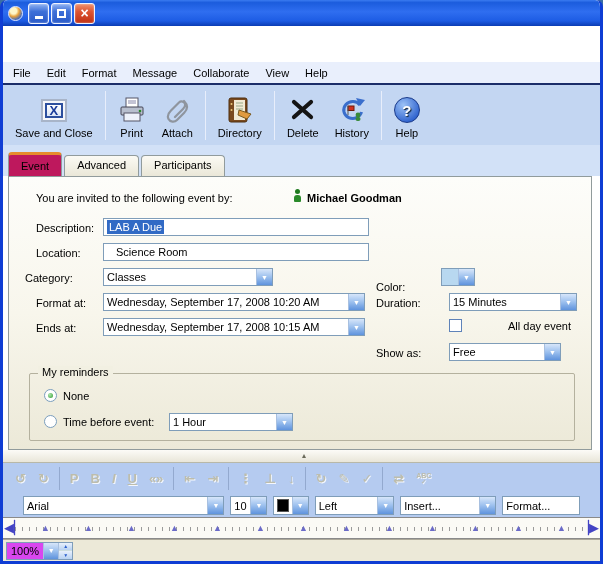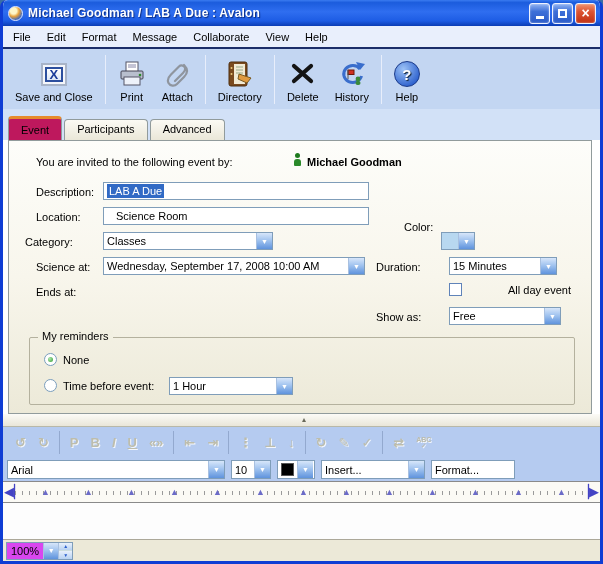"Michael Goodman / LAB A" span.title-text { html: <span>Michael Goodman / LAB A Due : Avalon</span> -> none }
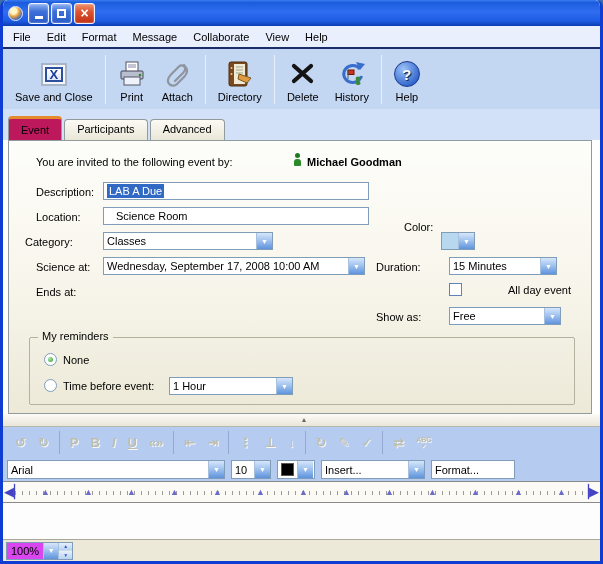"File" .menubar { margin-top: none -> 36px }
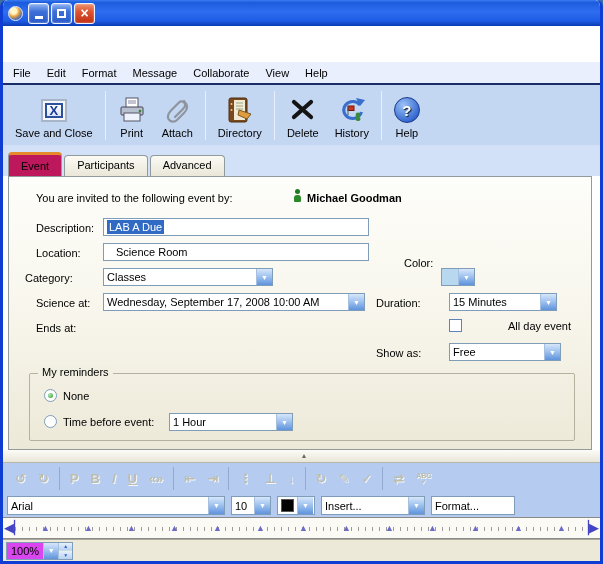"Participants" span.tab { order: before "Advanced" -> after "Advanced" }
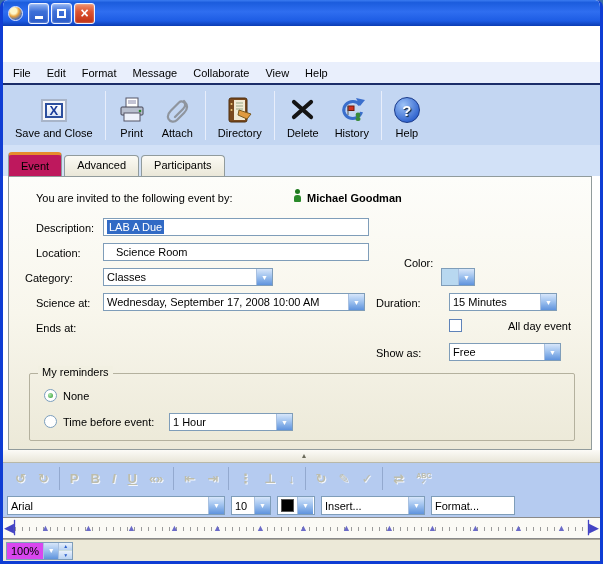"Color:" span.abs { margin-left: 28px -> none; top: 80px -> 104px }
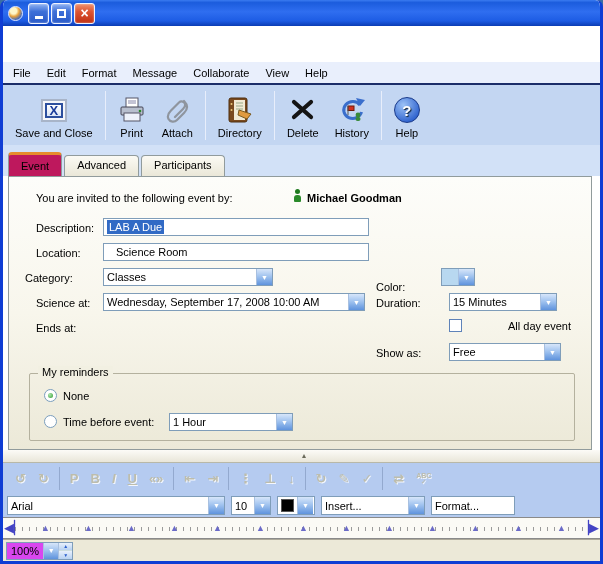"Science at:" span.abs { text: Science -> Format }
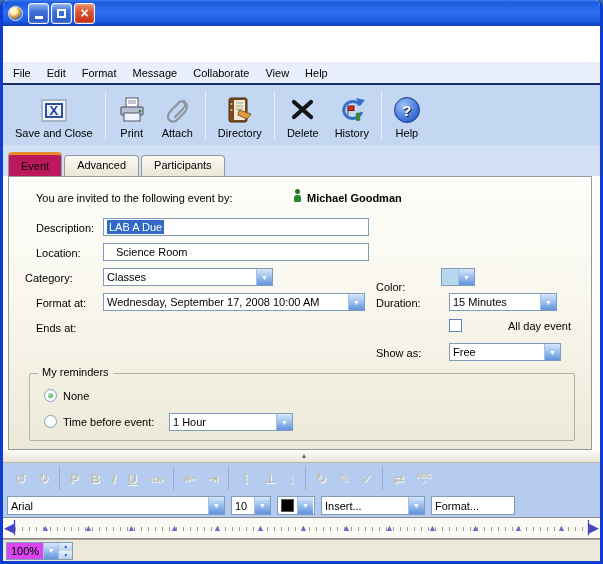"Wednesday, September 17, 2008 10:00" span.combo-text { text: 10:00 -> 10:20 }
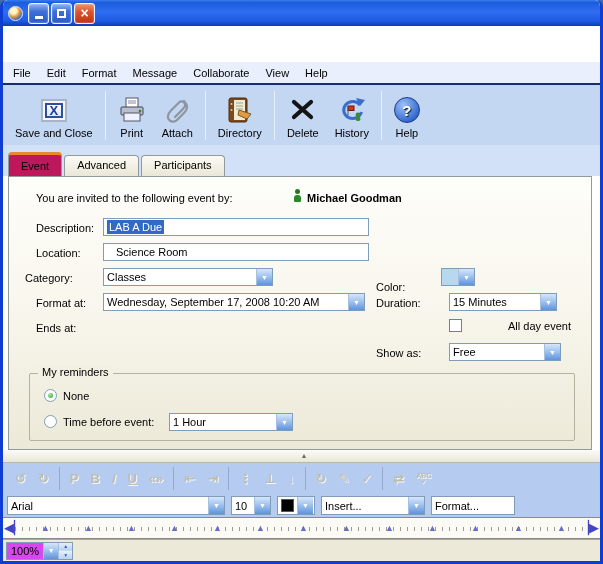"15 Minutes" div.abs { width: 108px -> 128px }
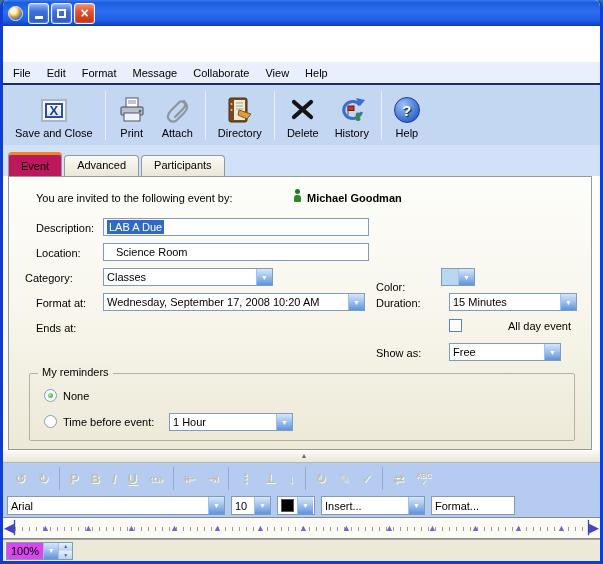"Wednesday, September 17, 2008 10:15" div.abs { html: none -> <div> <span>Wednesday, September 17, 2008 10:15 AM</span> <span>▼</span> </div> }
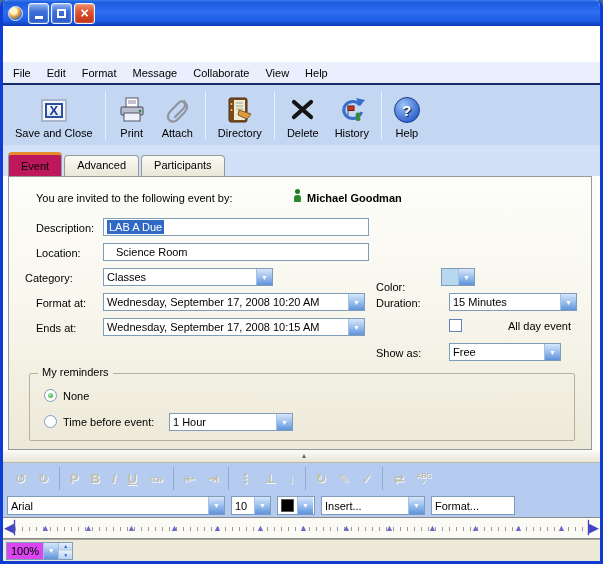"Arial" .fontbar { padding: 0 4px -> 0 20px }
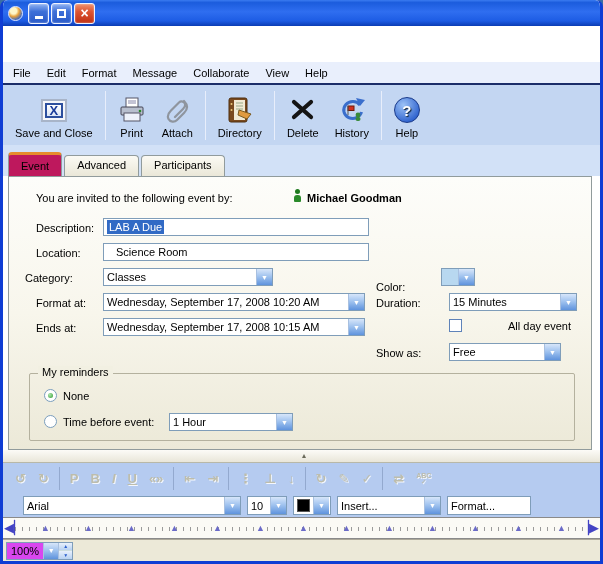"Left" div.combo { html: none -> <div> <span>Left</span> <span>▼</span> </div> }
